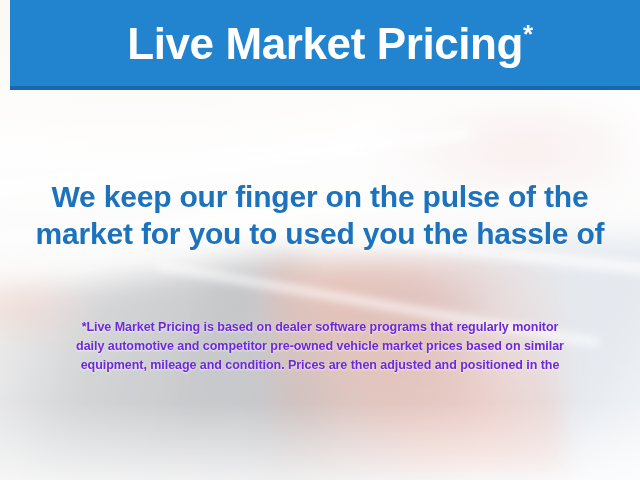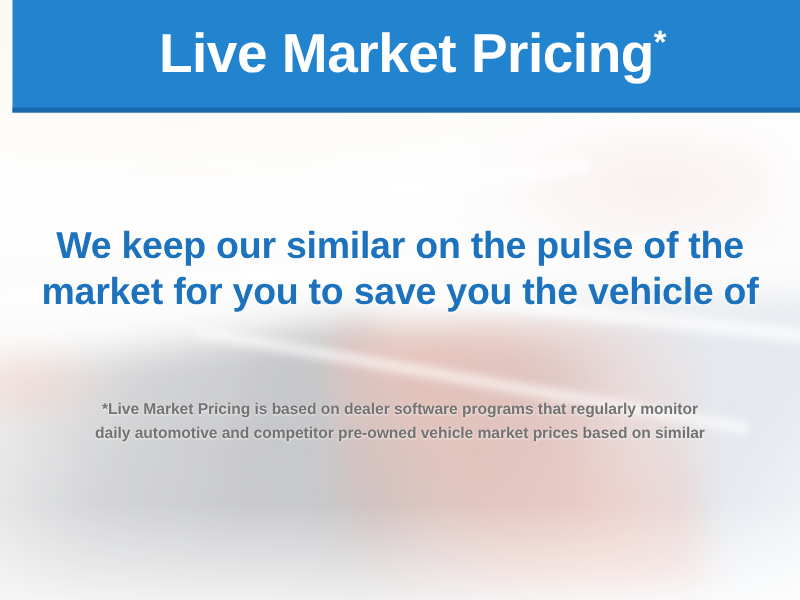"We keep our similar on" span.hl-line { text: similar -> finger }
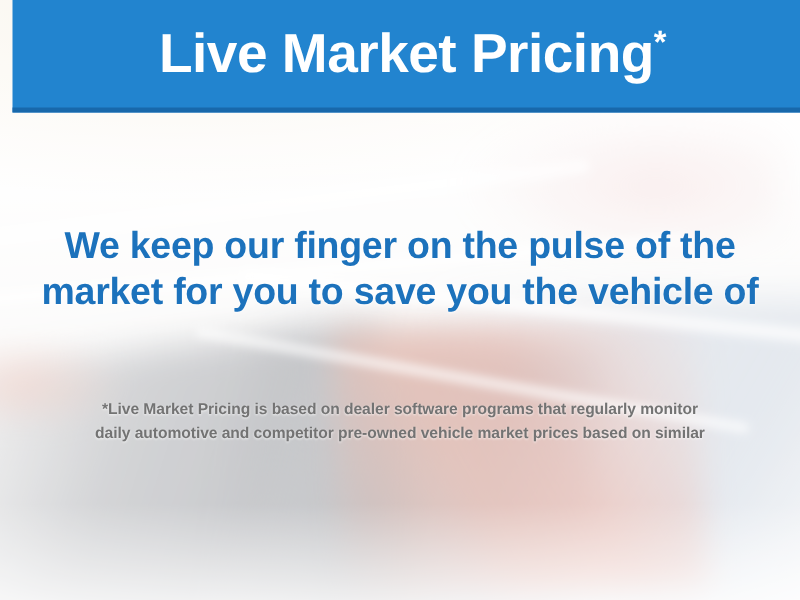"market for you to save" span.hl-line { text: save you the vehicle -> used you the hassle }
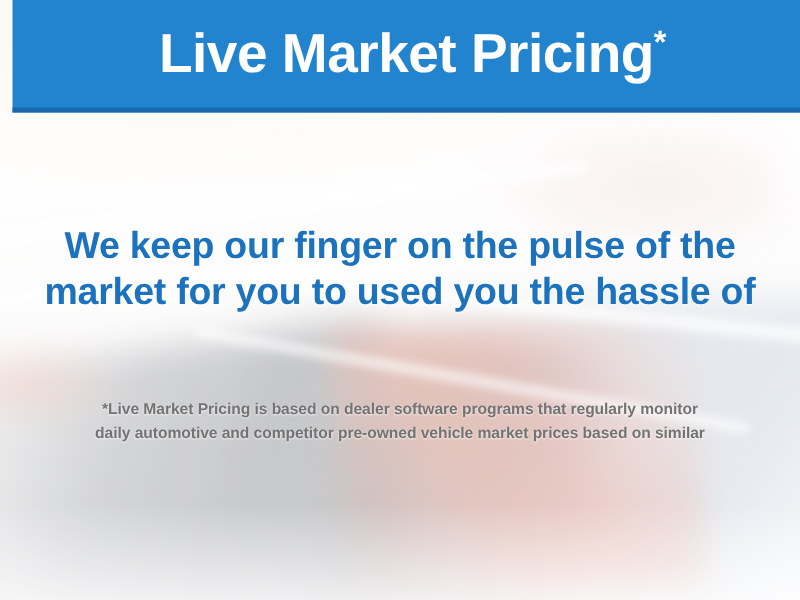"*Live Market Pricing is based" .disclaimer { color: #737373 -> #6d28d9 }
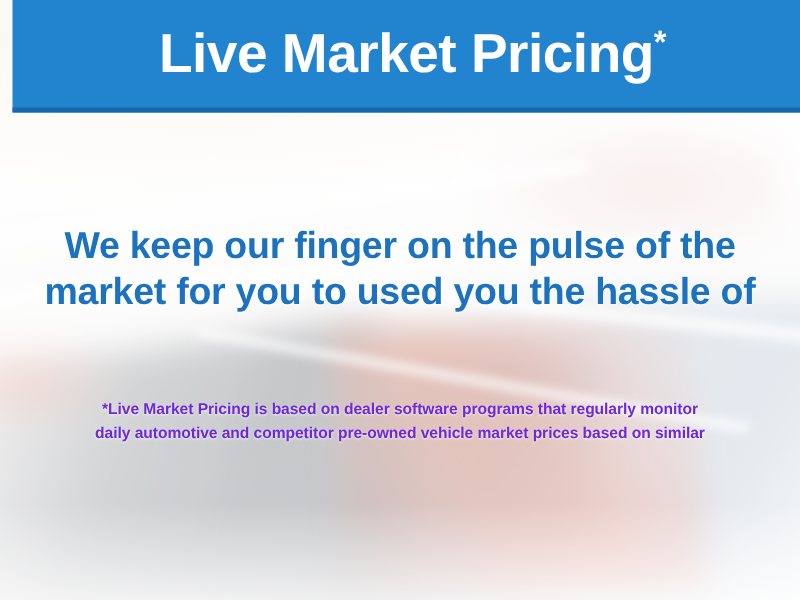"equipment, mileage and condition. Prices" span.fp-line { html: none -> <span>equipment, mileage and condition. Prices are then adjusted and positioned in the</span> }
